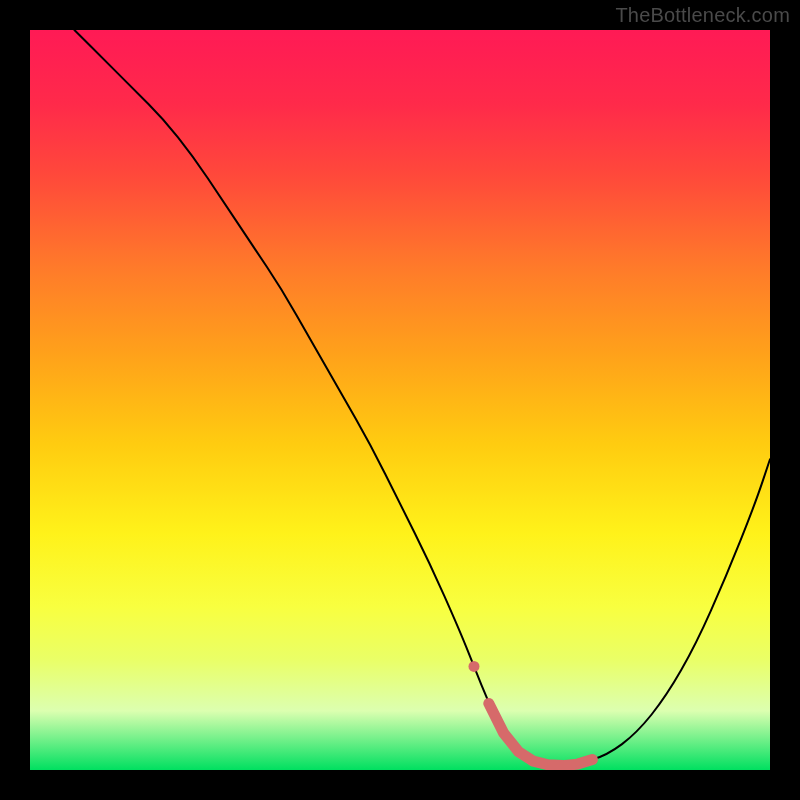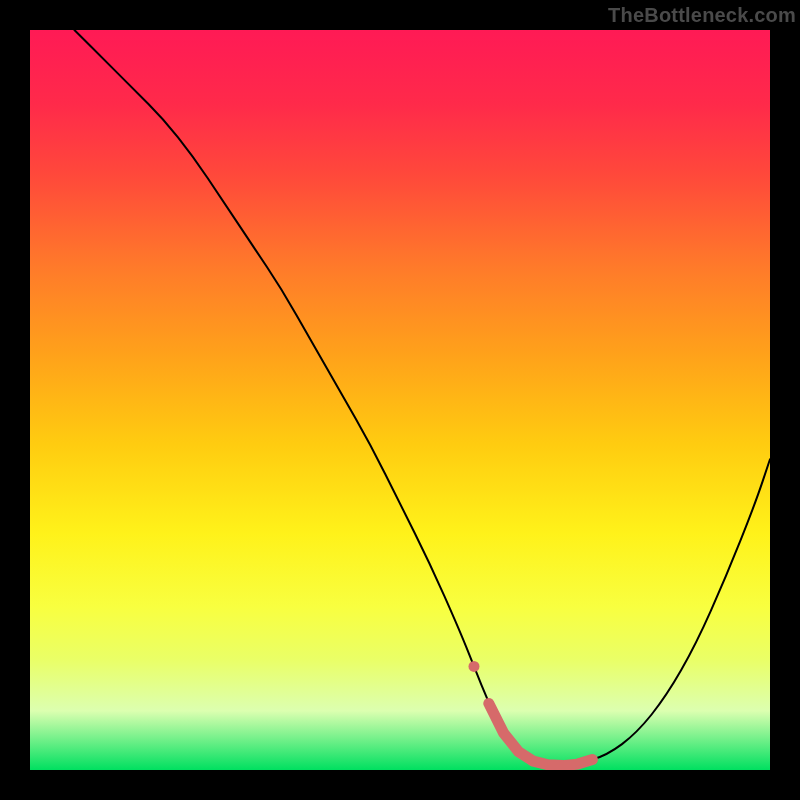"TheBottleneck.com" .watermark { font-weight: 700 -> 400; right: 4px -> 10px }
